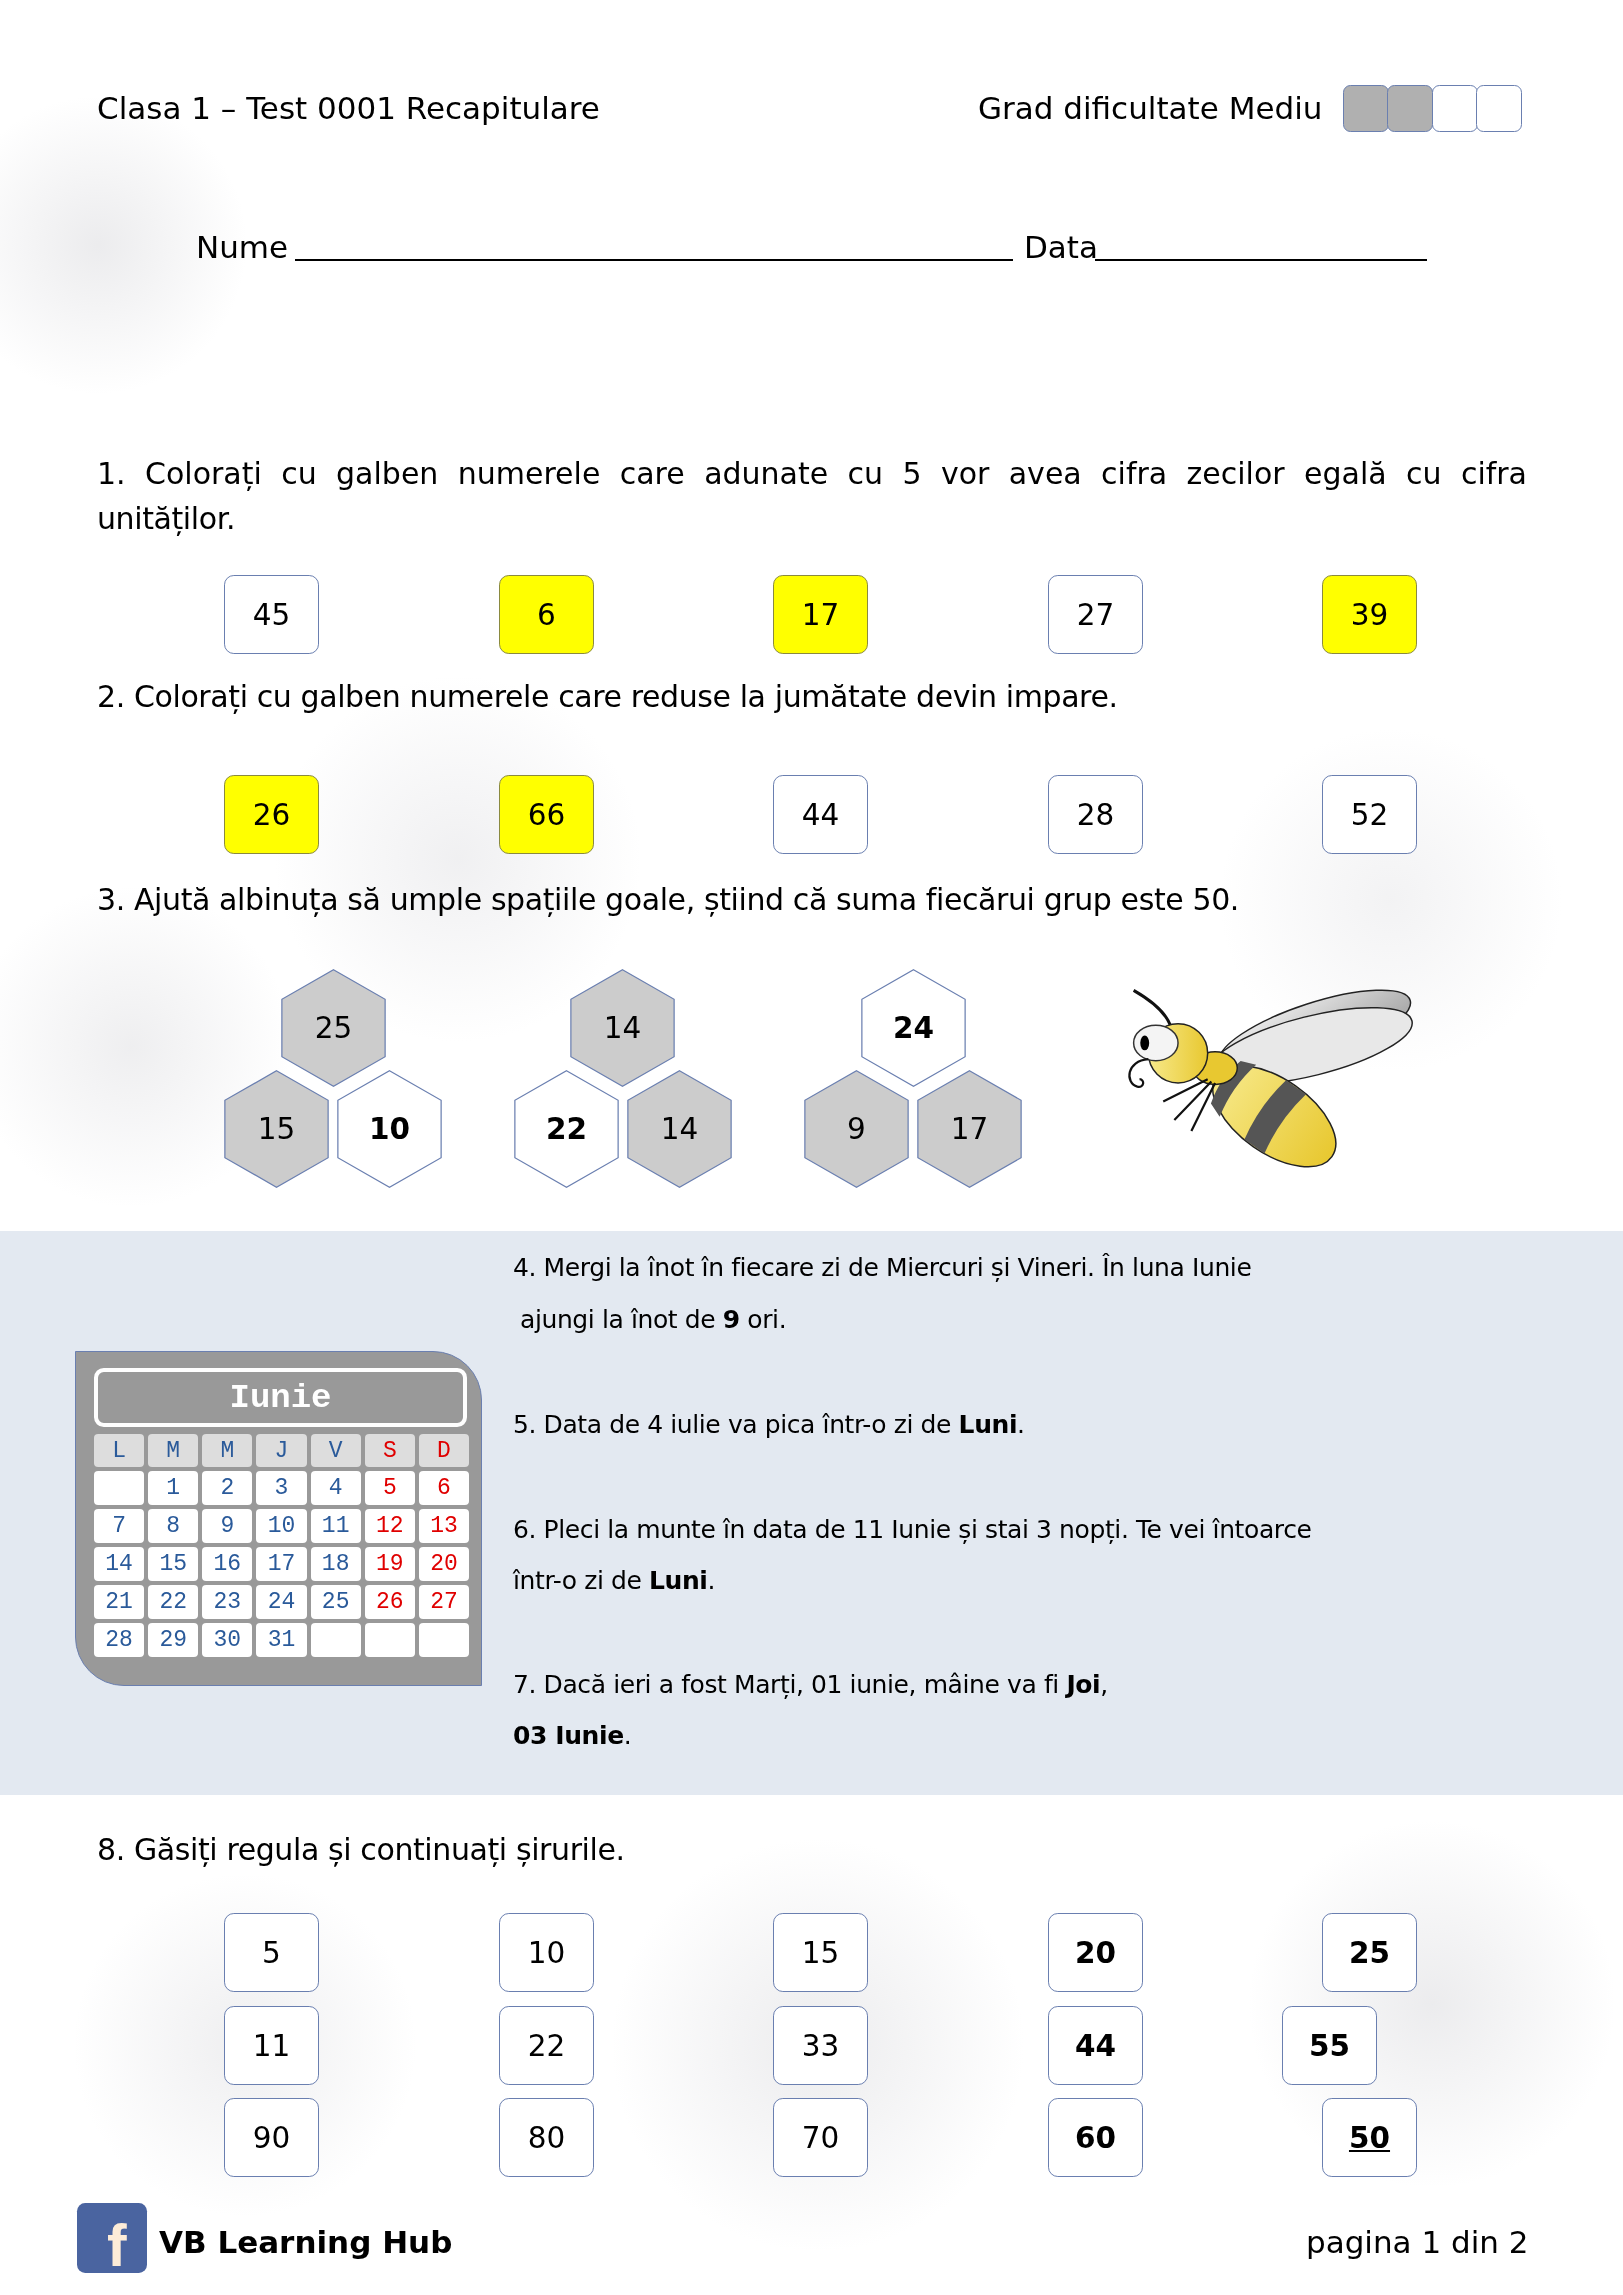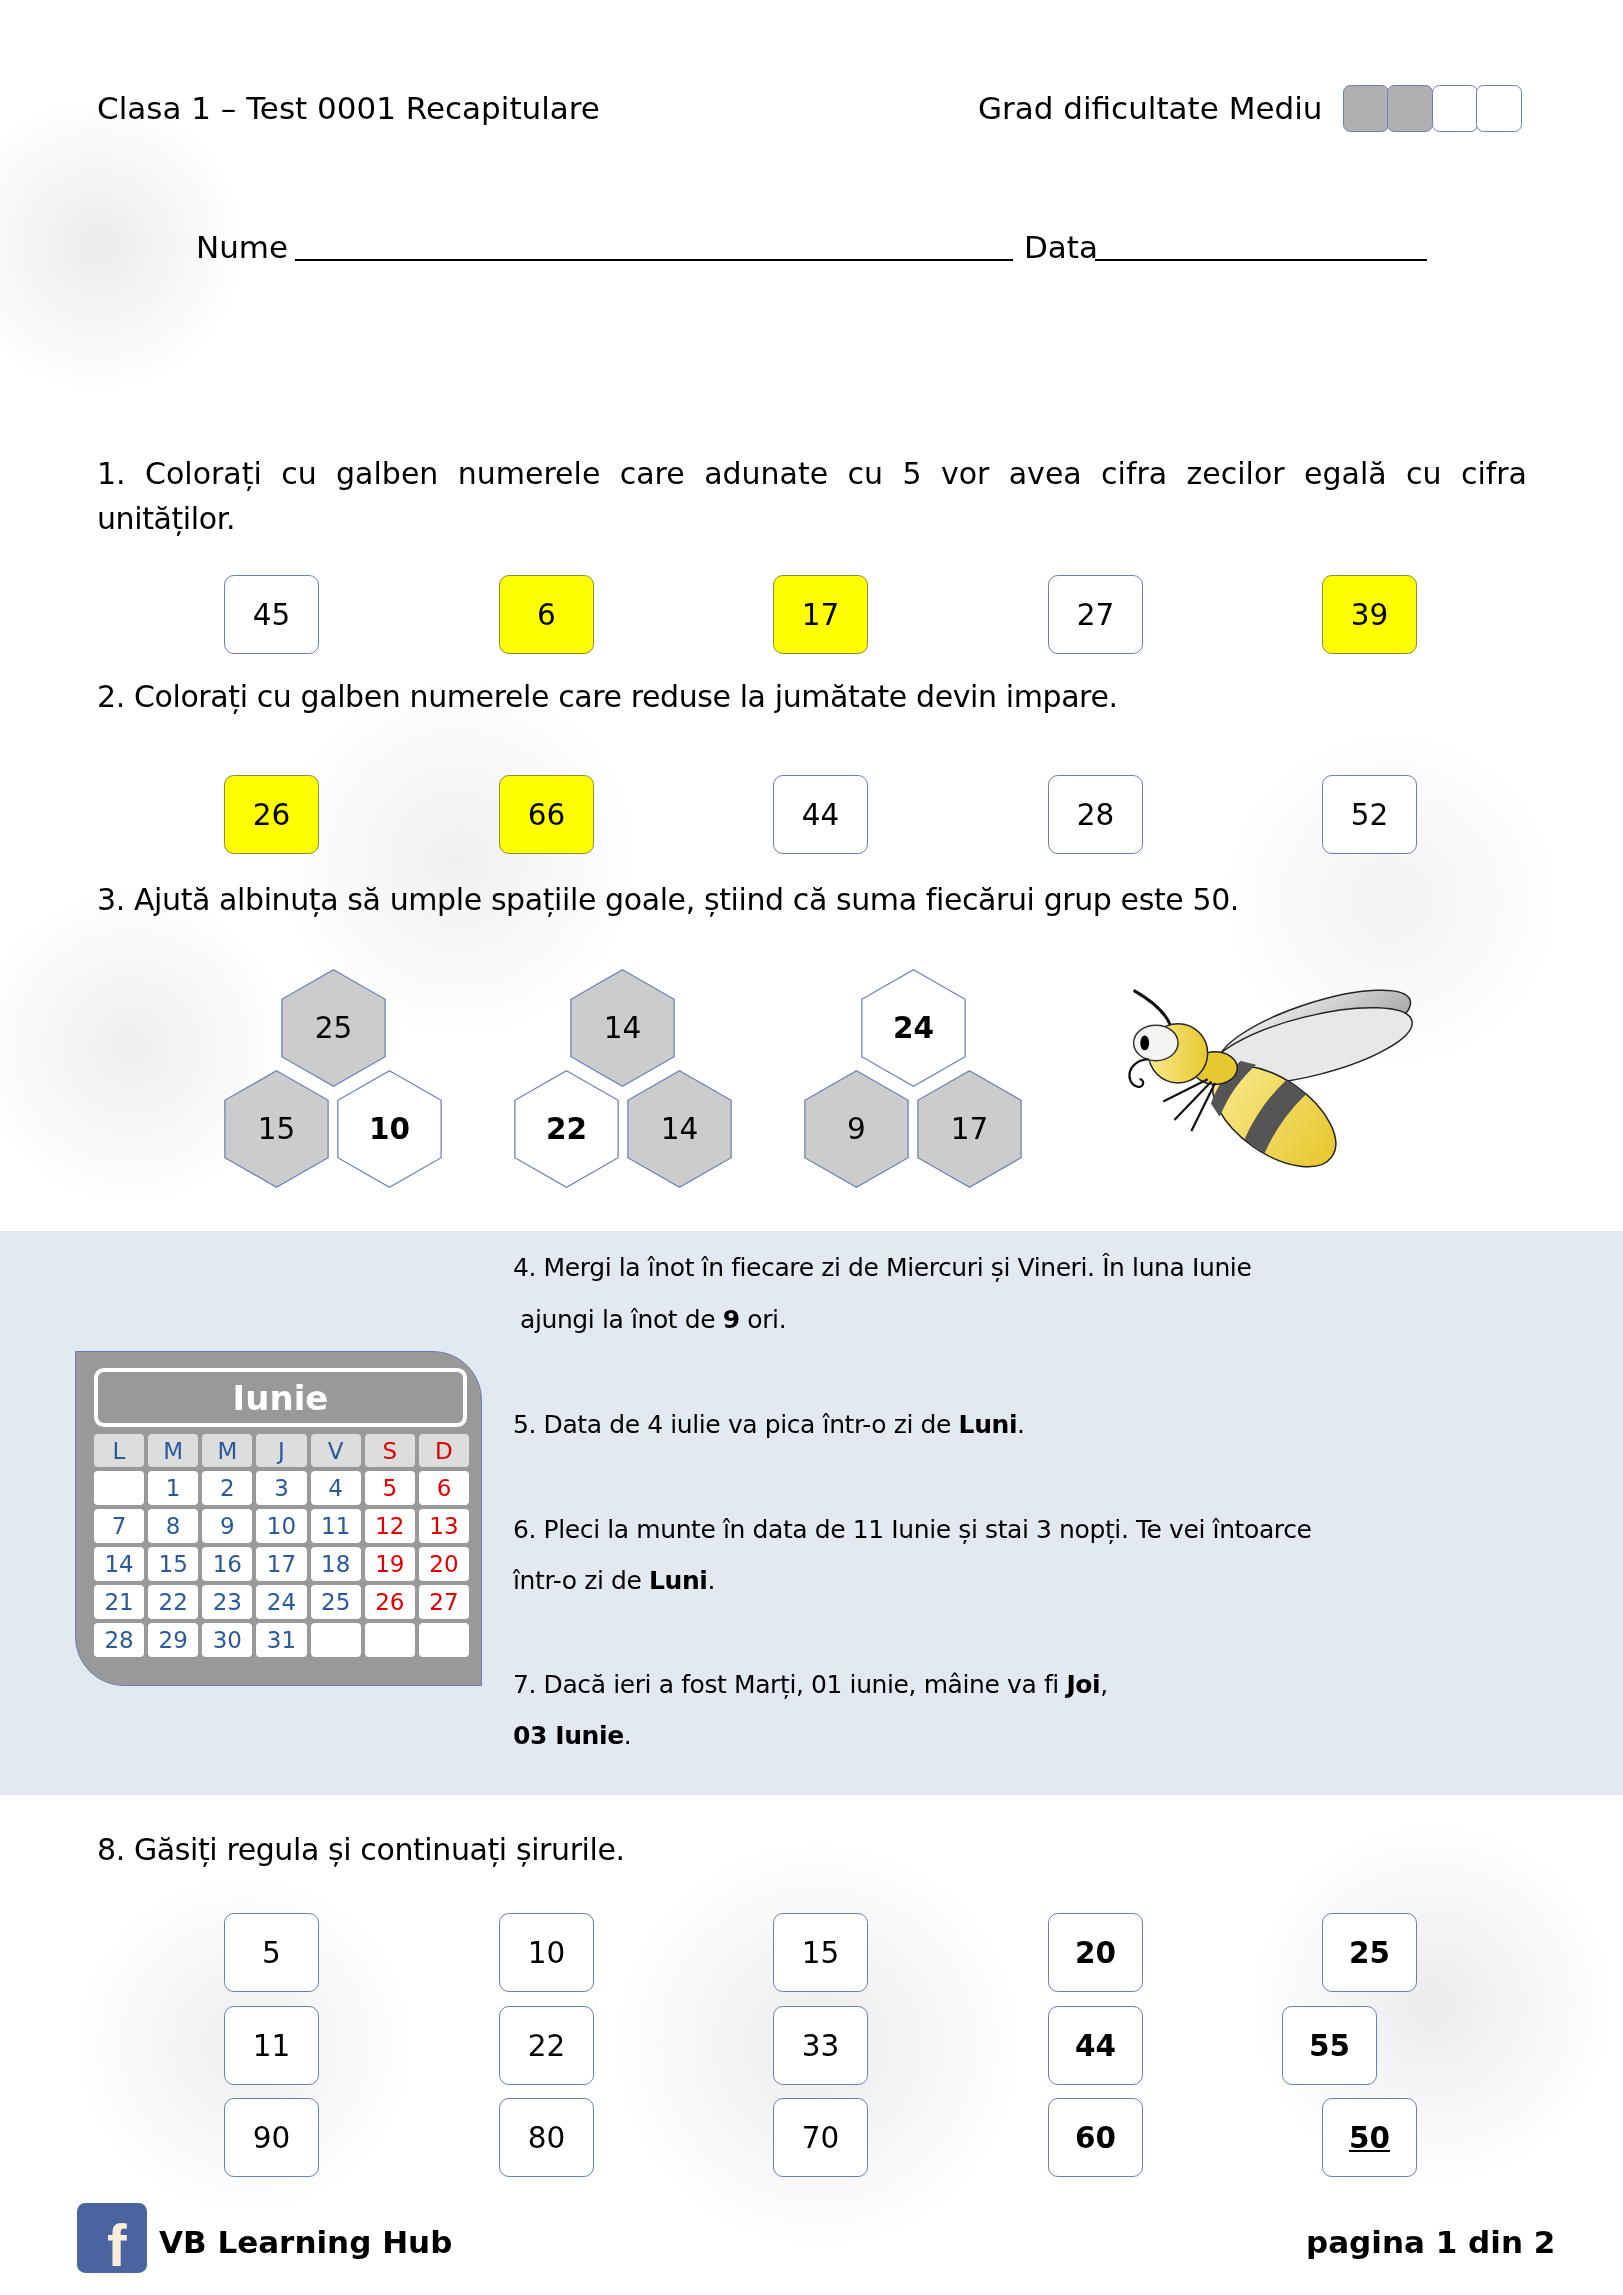"Iunie" .calendar { font-family: none -> Liberation Mono, monospace }
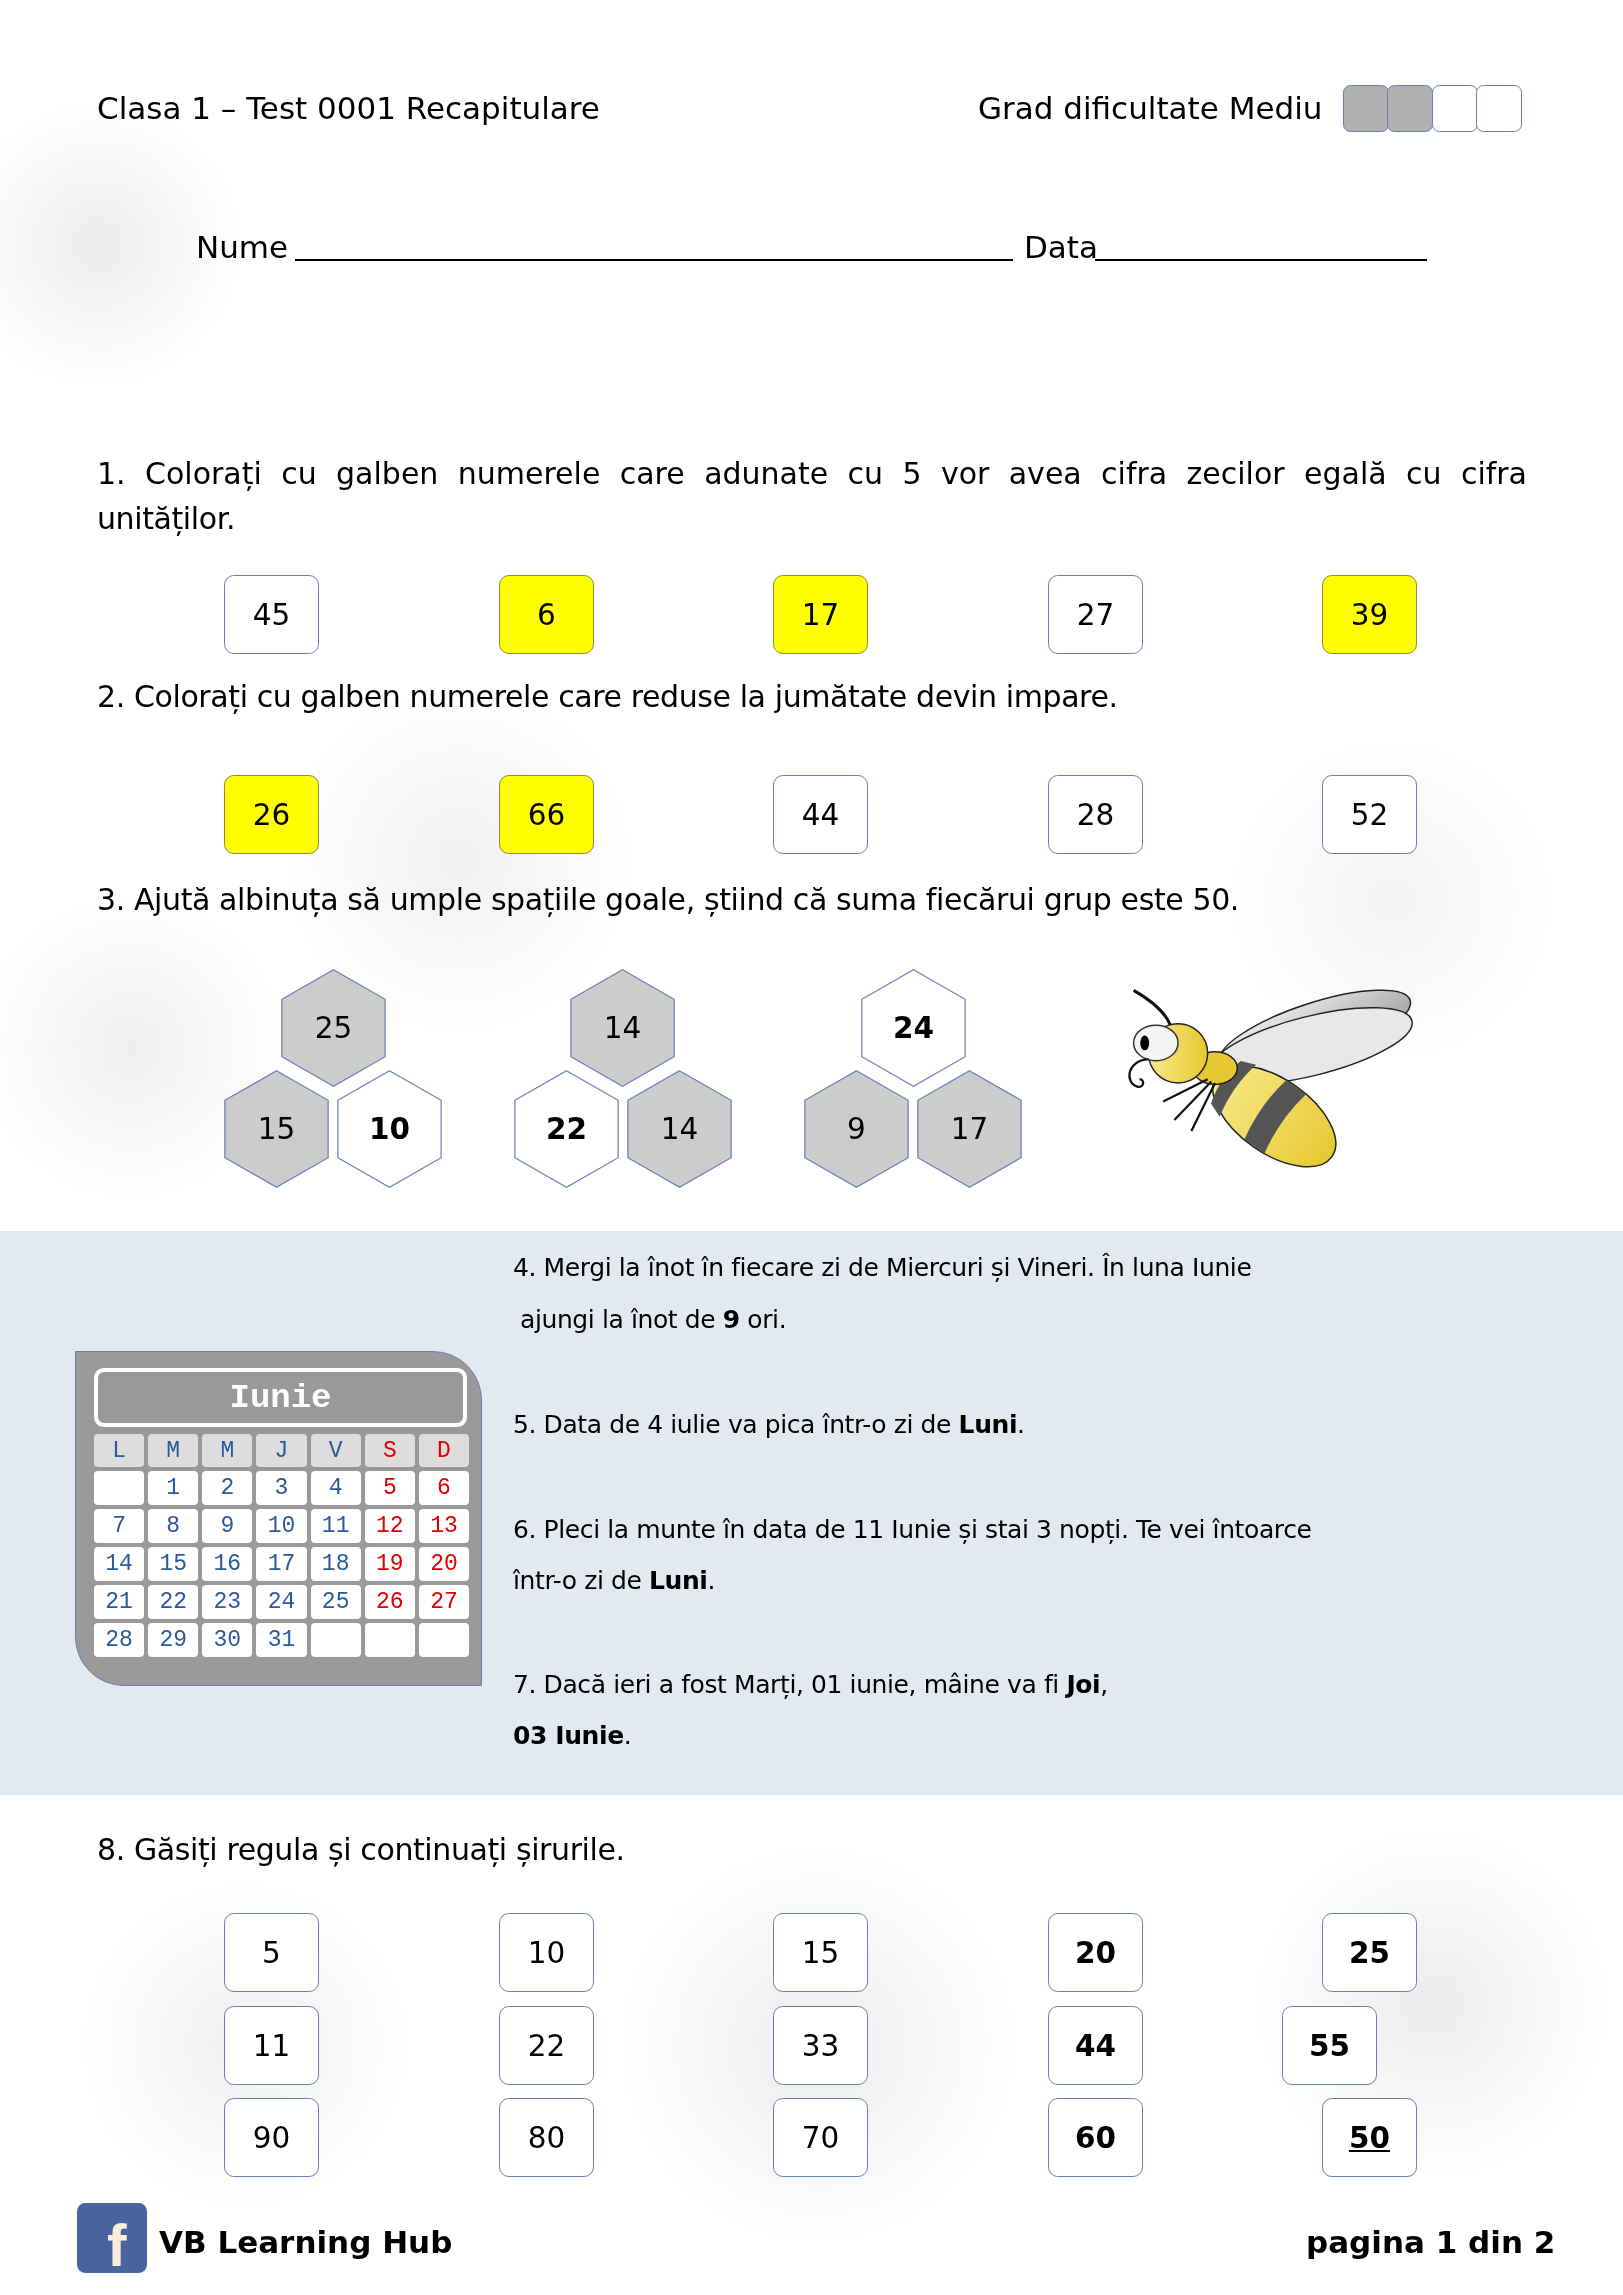"pagina 1 din 2" .footer-page { font-weight: bold -> normal }
